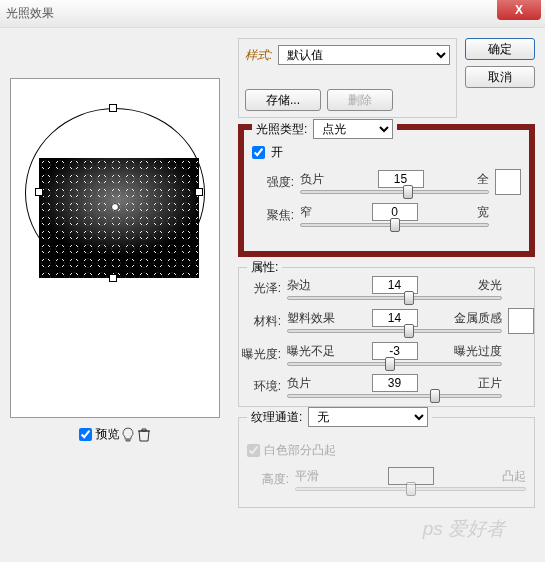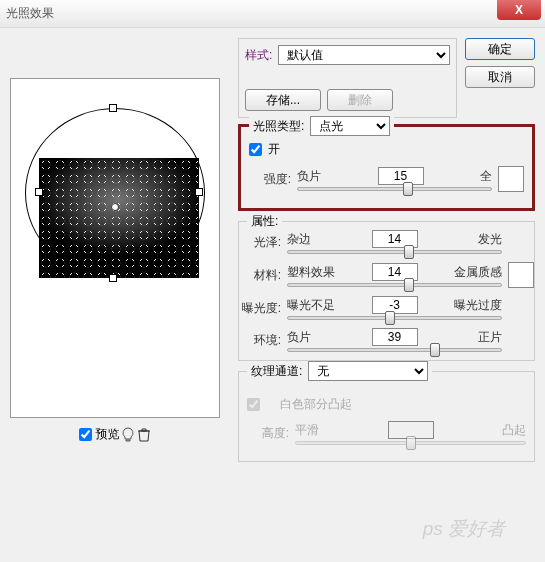"样式:" .lbl-sm { color: #701a75 -> #a16207; font-style: none -> italic }
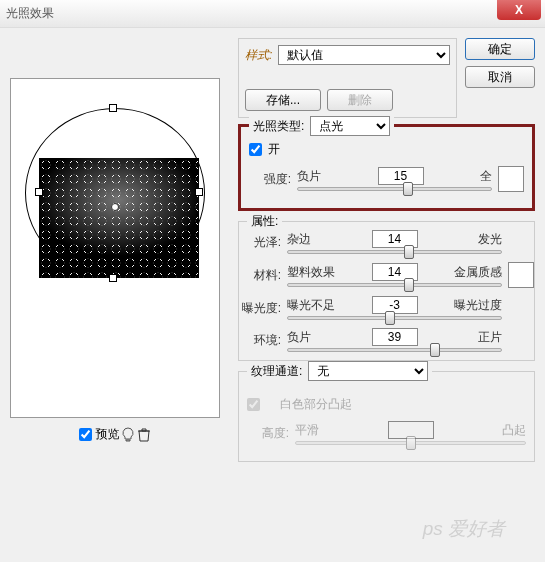"光照类型:" fieldset { border: 3px solid #7f1d1d -> 6px solid #7f1d1d; padding: 8px 8px 8px 8px -> 8px 8px 16px 8px }
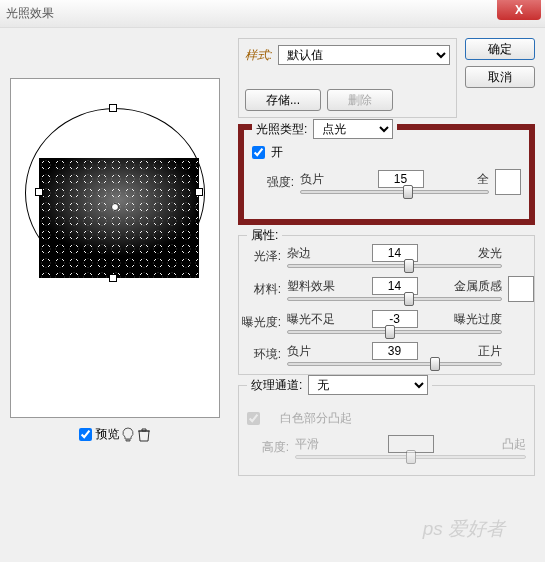"聚焦:" div.slider-row { html: none -> <div> <span>聚焦:</span> <div> <div> <span>窄</span> <input> <span>宽</span> </div> <div> <div></div> </div> </div> <div></div> </div> }
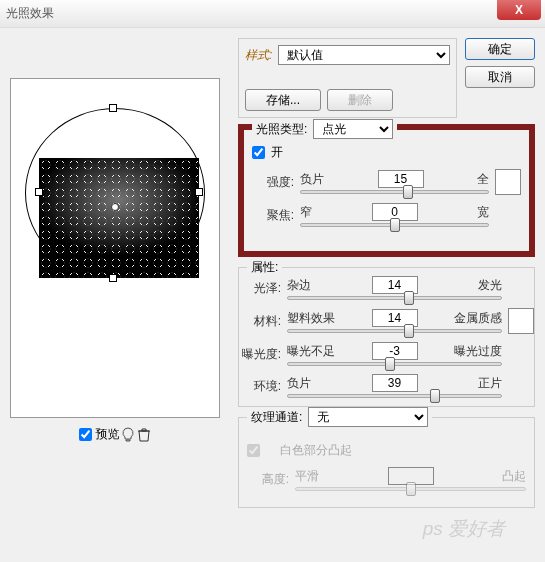"白色部分凸起" .checkbox-row { gap: 20px -> 4px }
